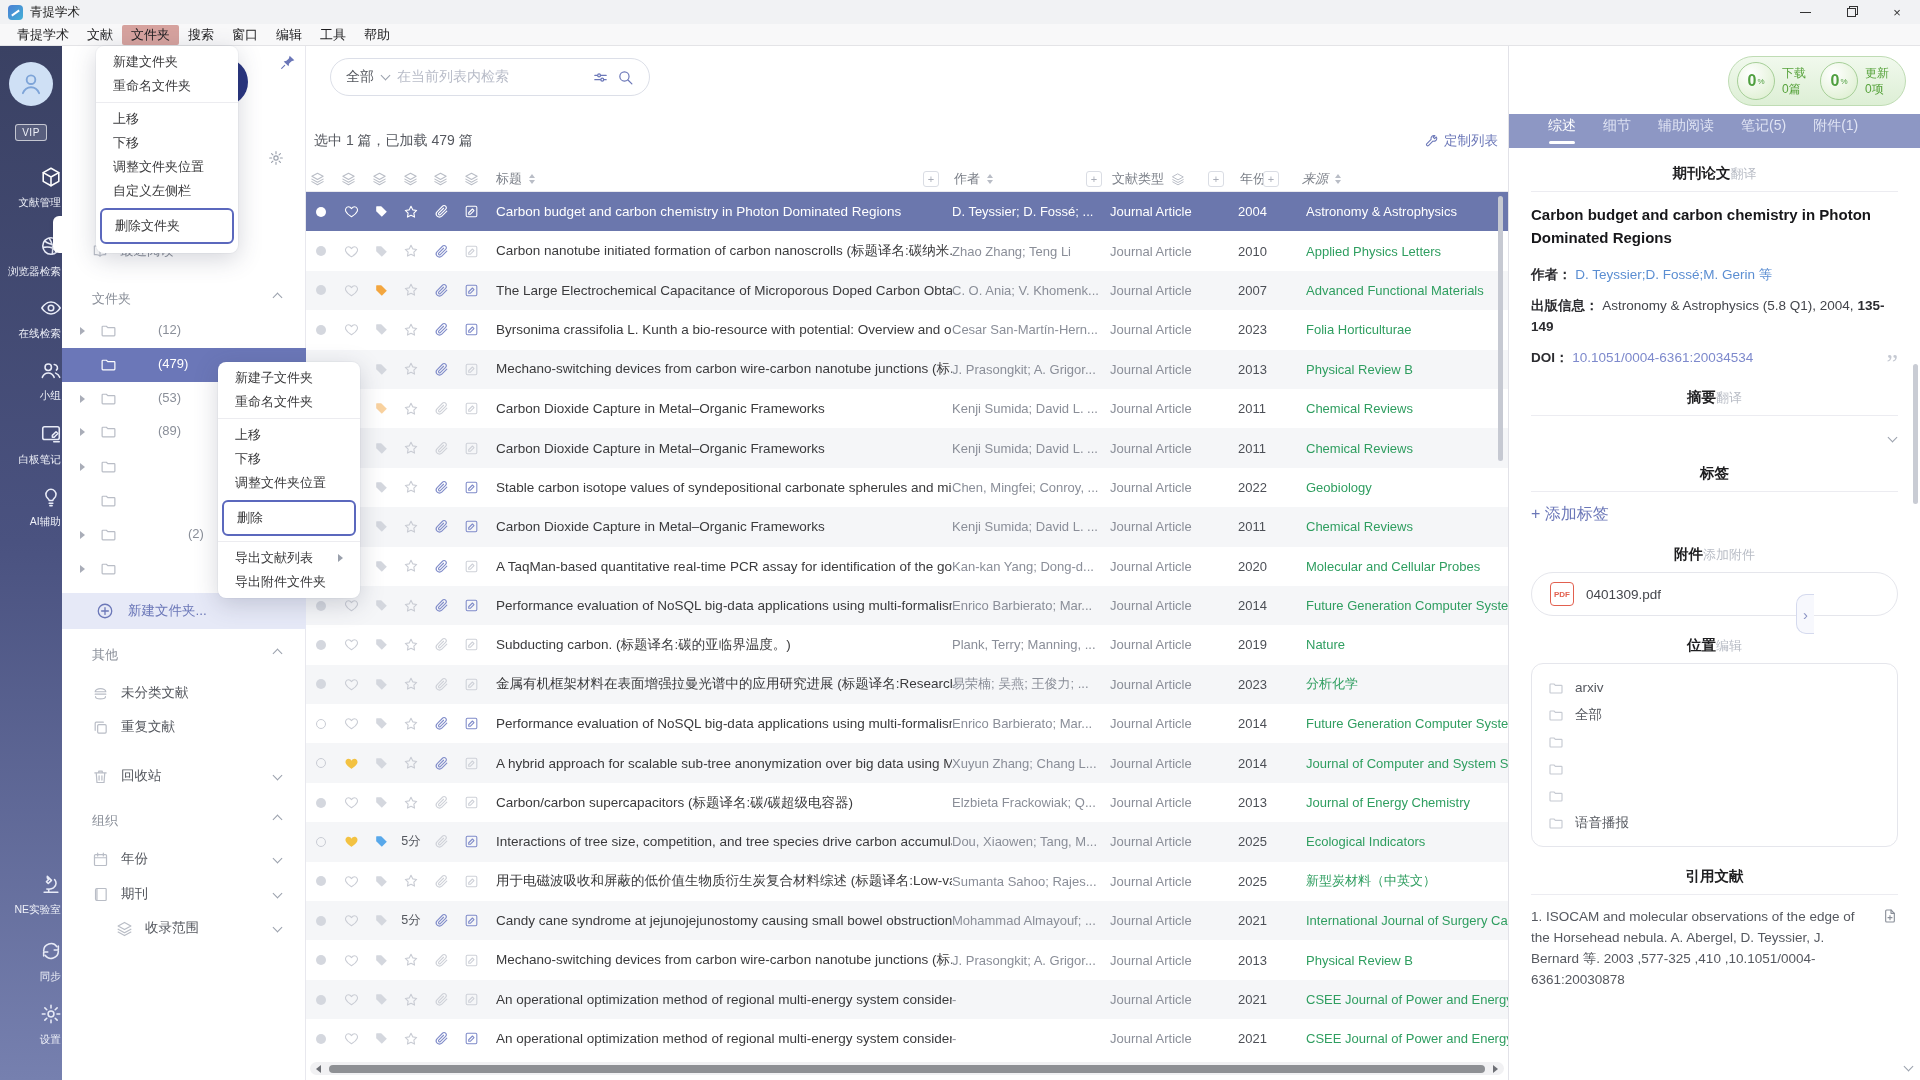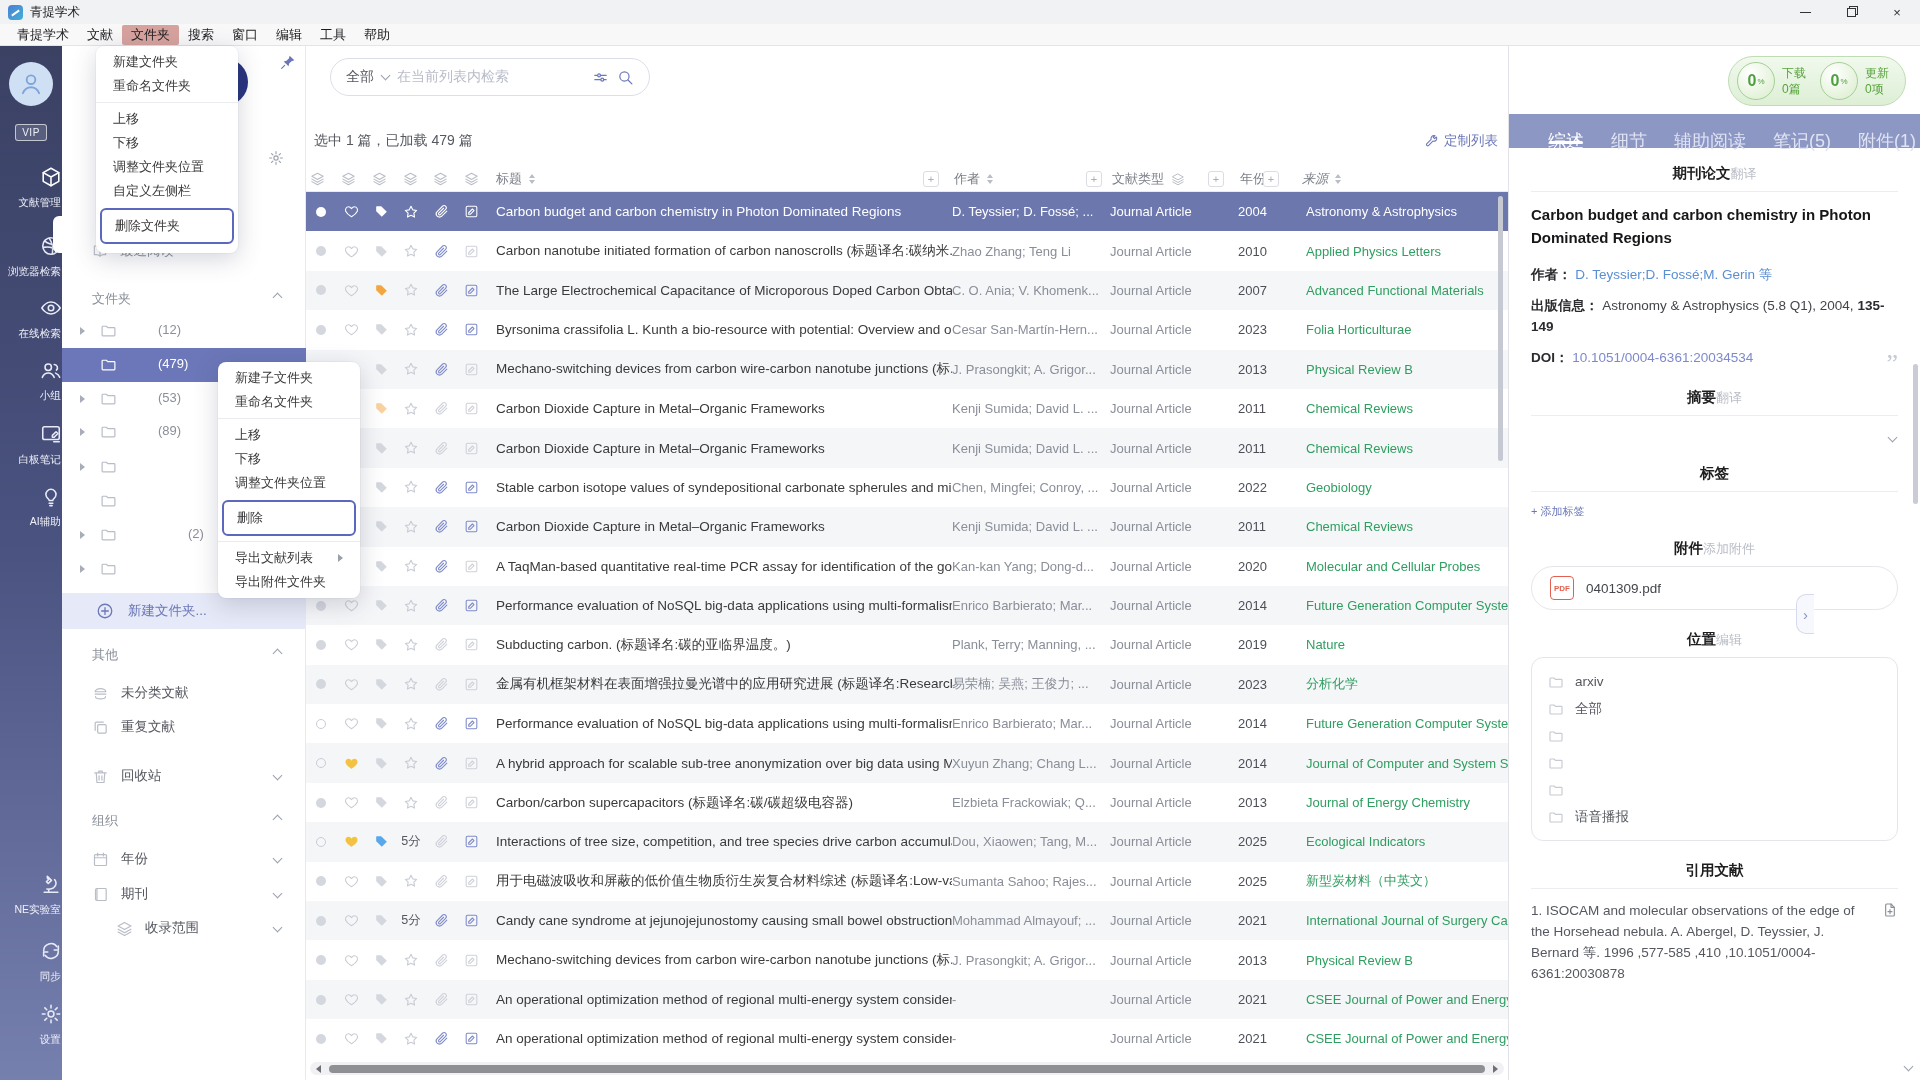"综述" .dtab { font-size: 18px -> 14px; padding: 15px 1px 0 -> 3px 1px 0 }
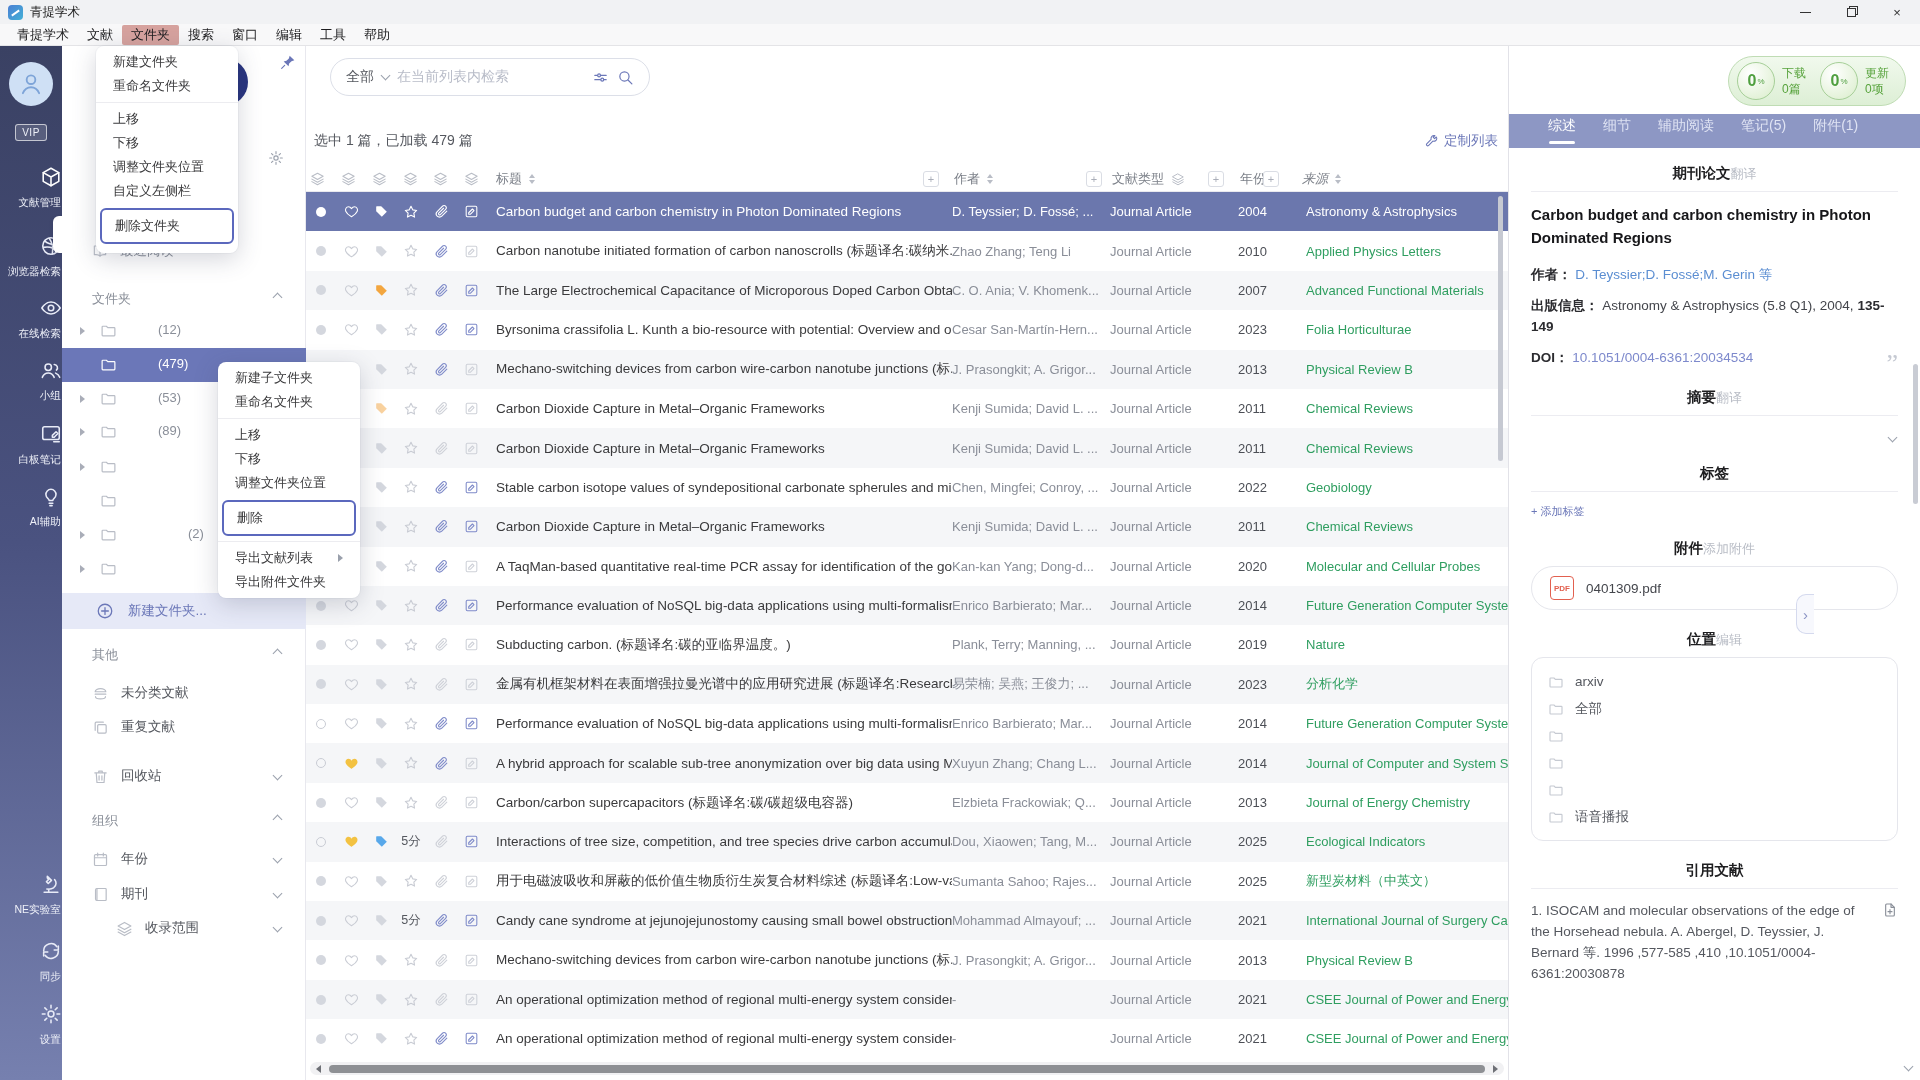"+ 添加标签" .addtag { font-size: 11px -> 16px }
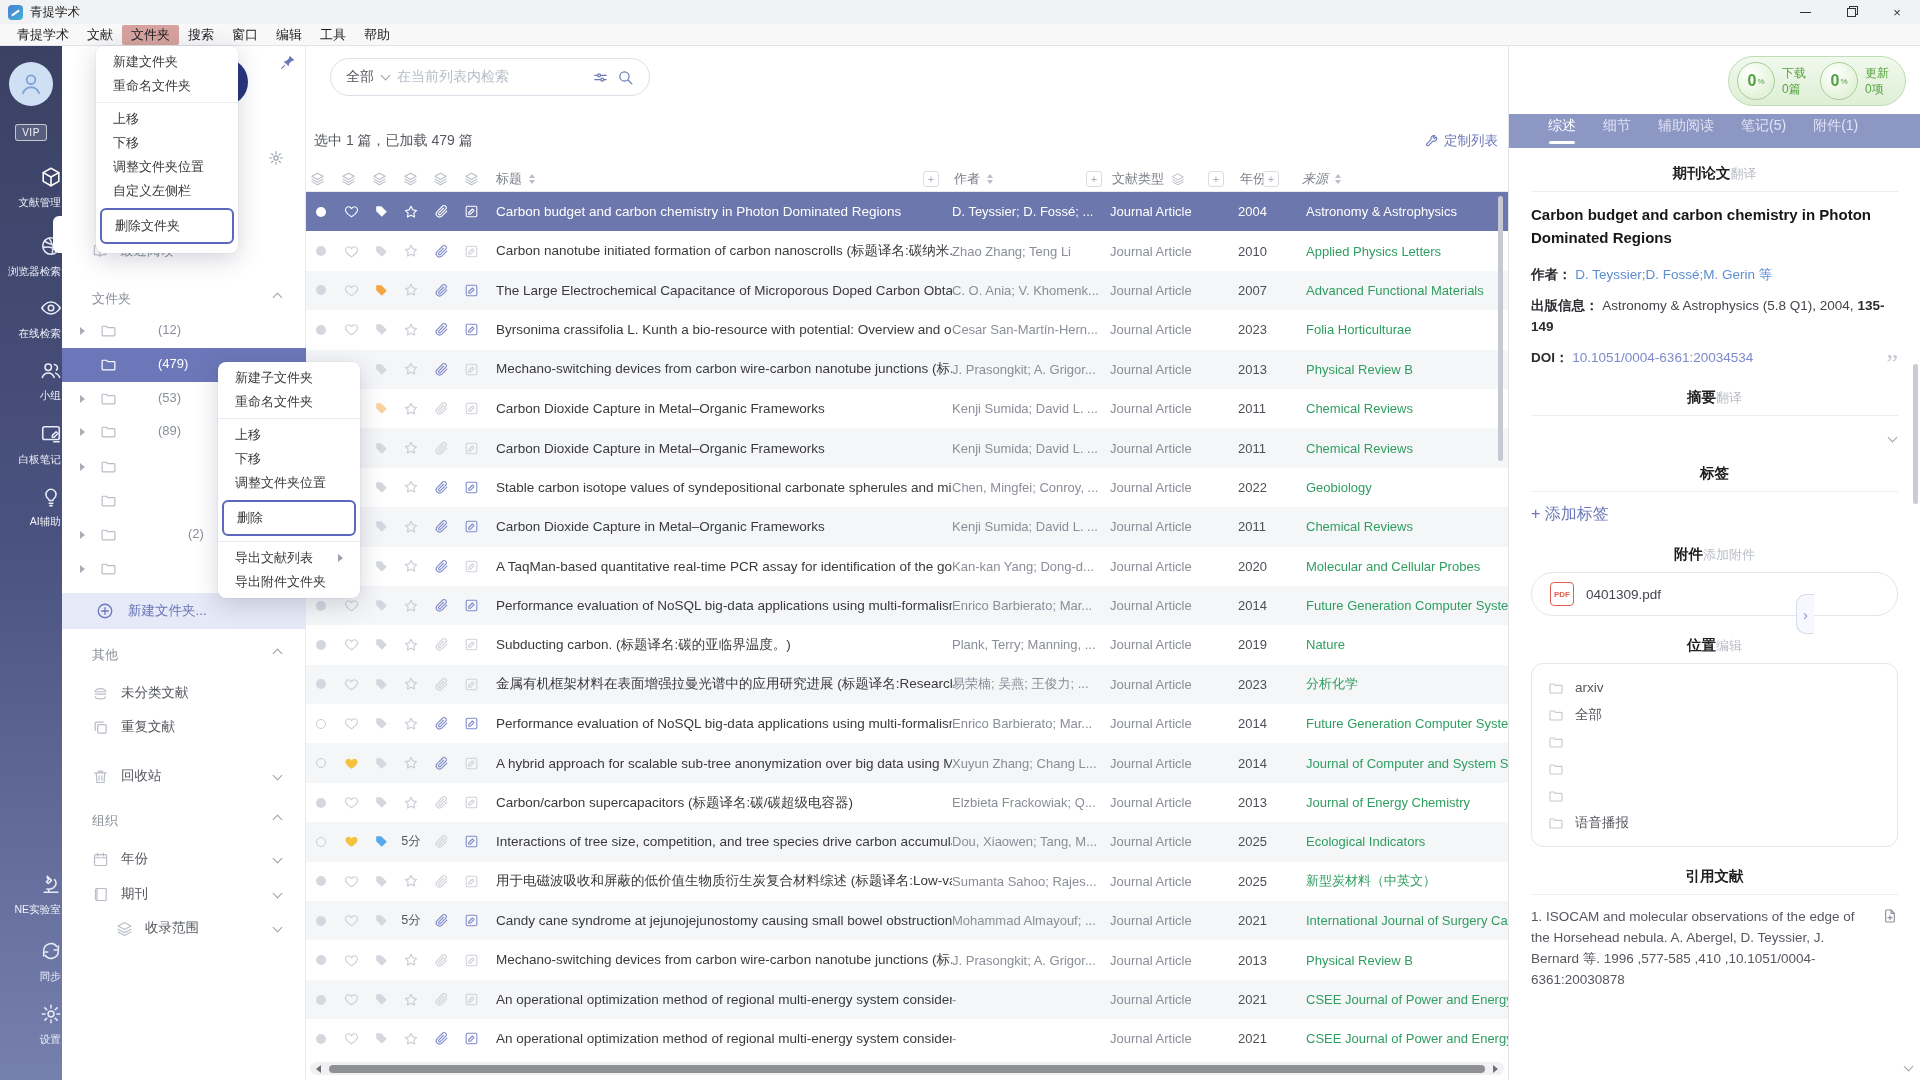"1. ISOCAM and molecular observations" span { text: 1996 ,577-585 -> 2003 ,577-325 }
